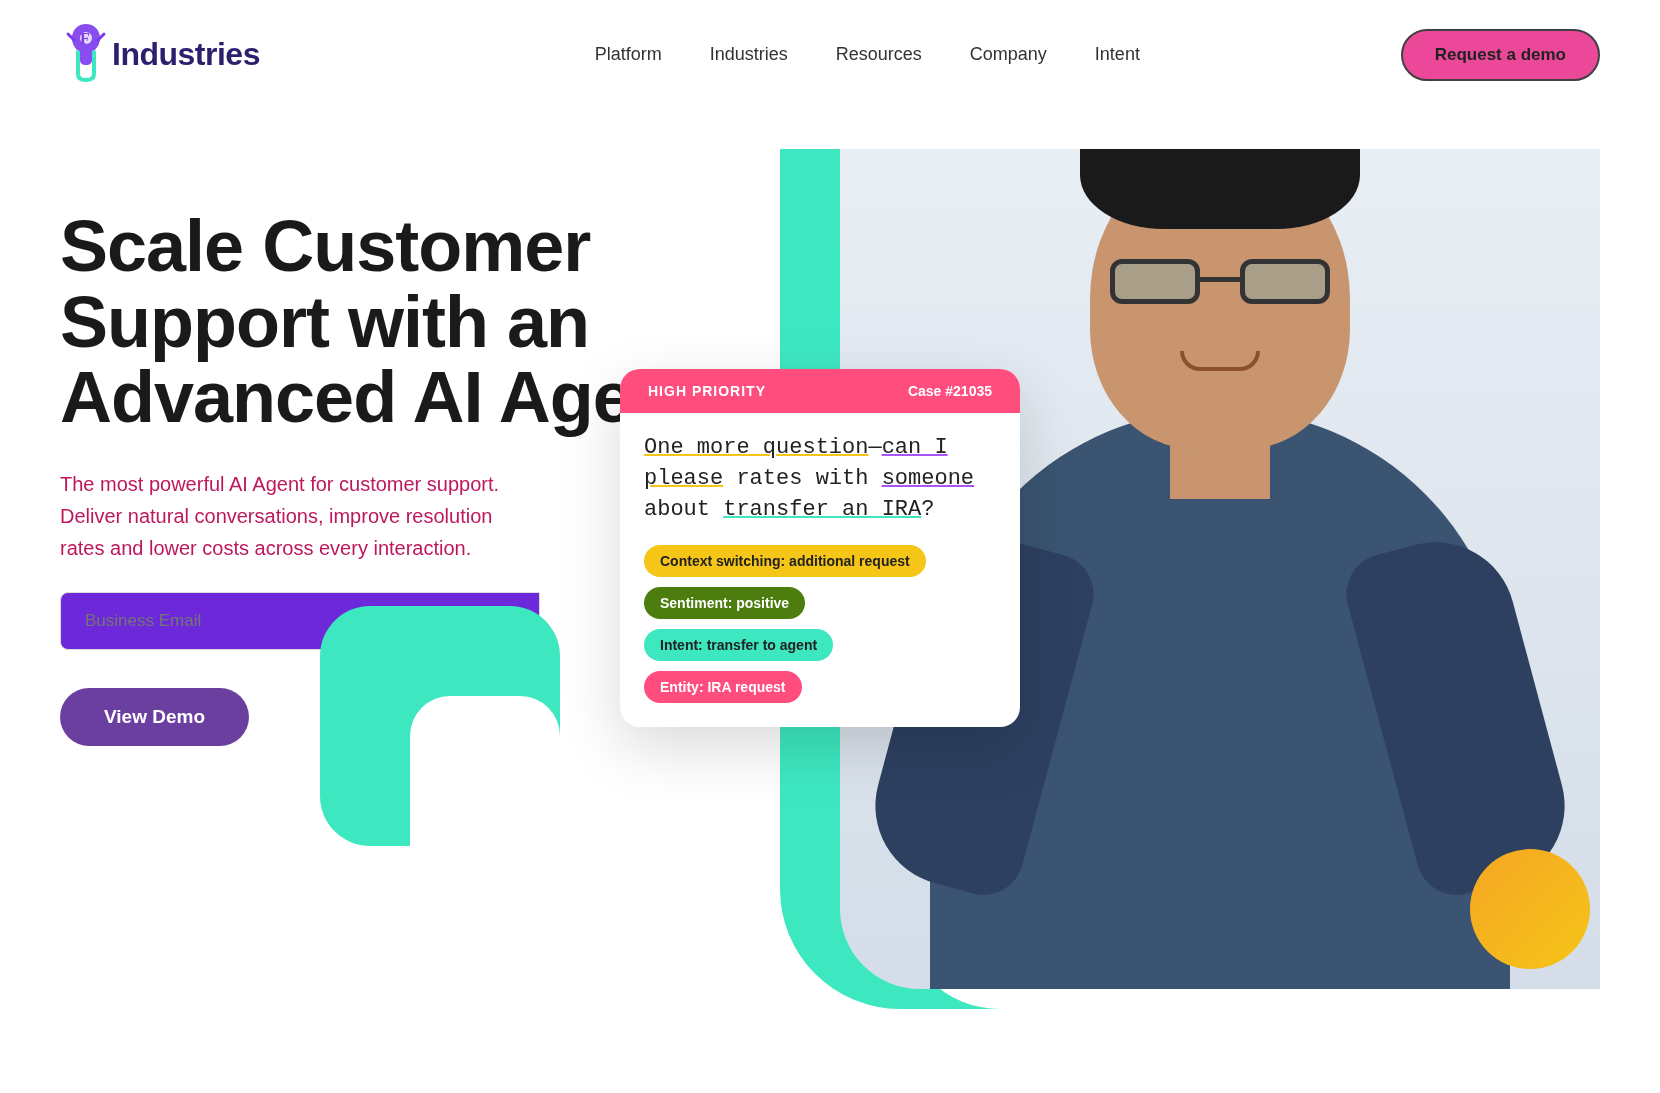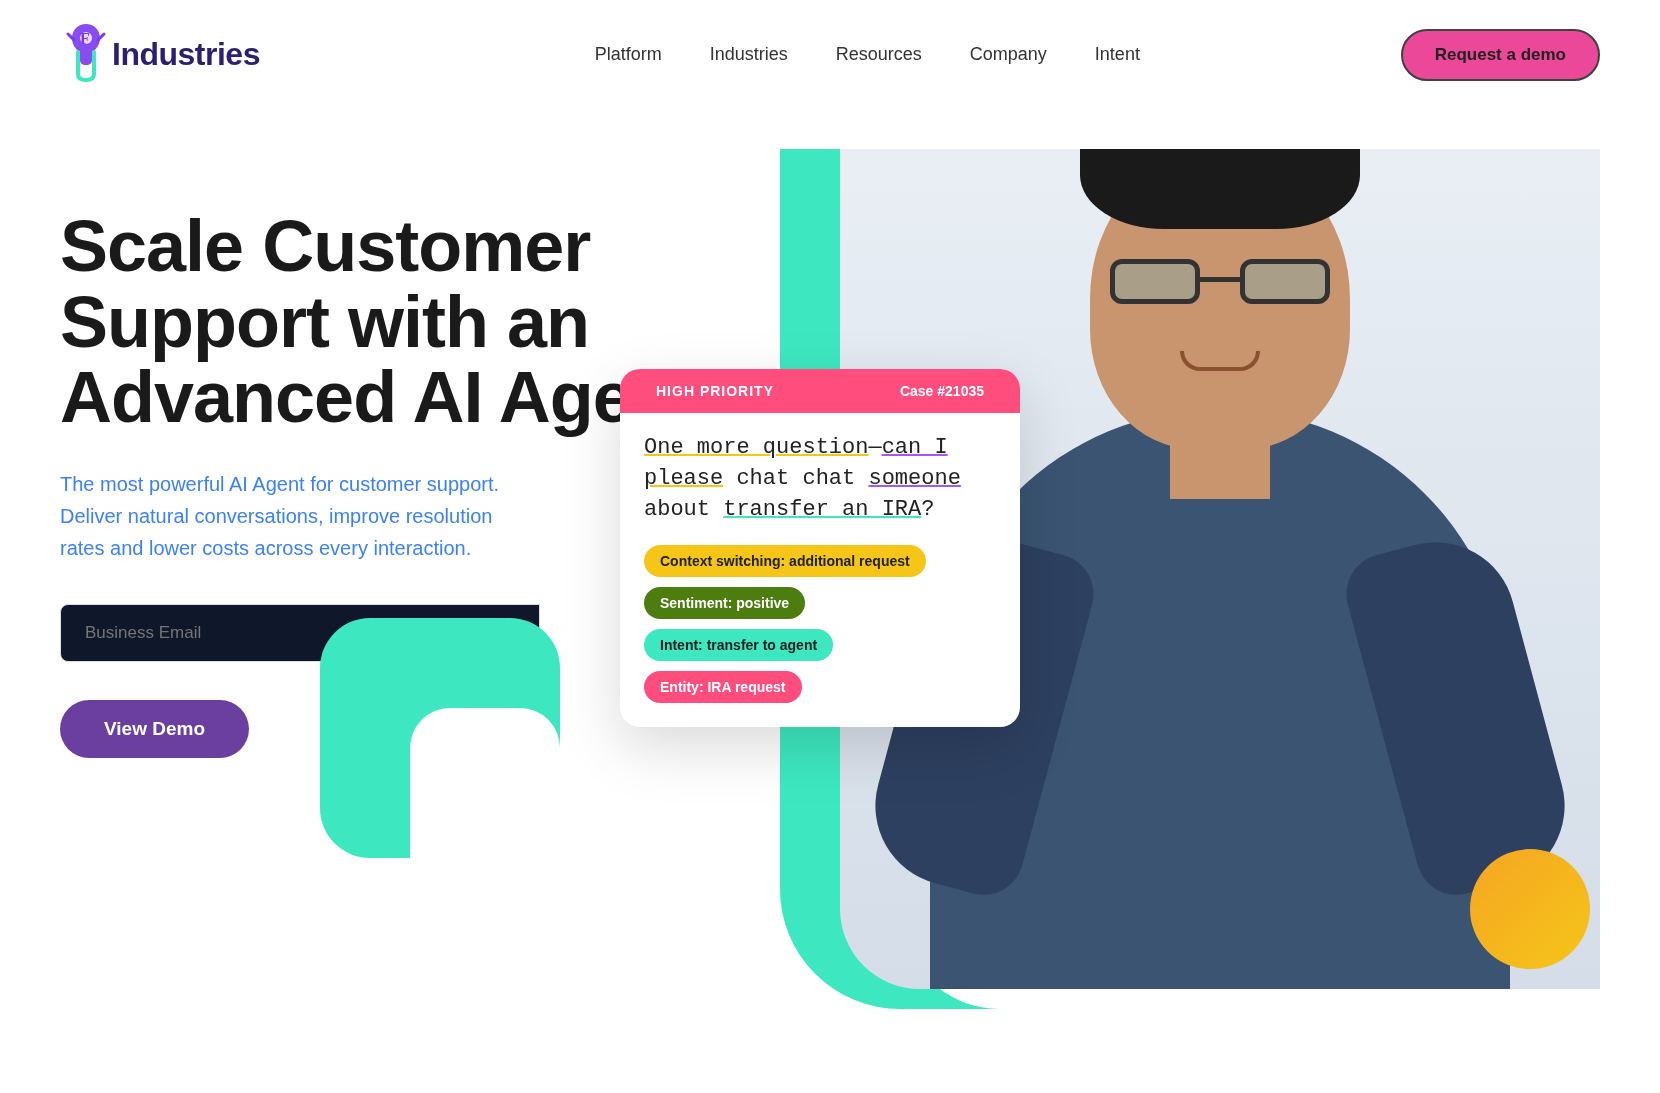"HIGH PRIORITY" .chat-card-header { padding: 14px 36px -> 14px 28px }
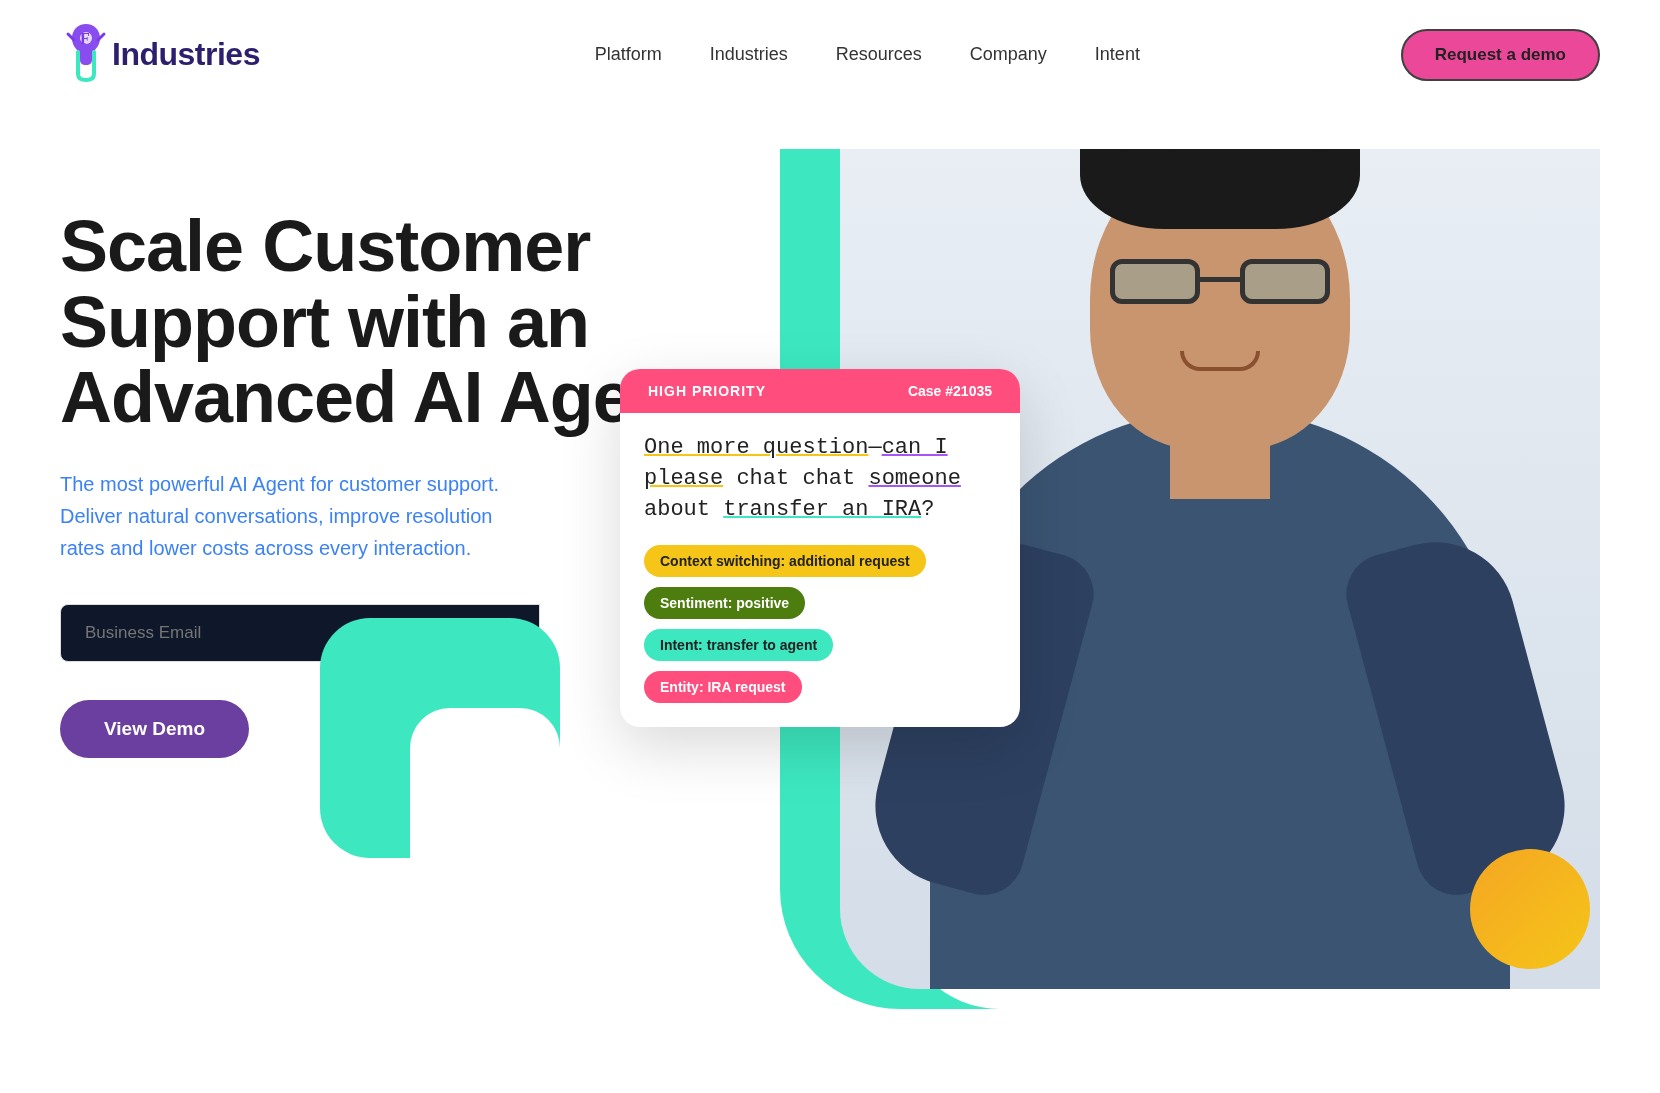"The most powerful AI Agent" .hero-subtitle { color: #3b82f6 -> #be185d; margin-bottom: 40px -> 28px }
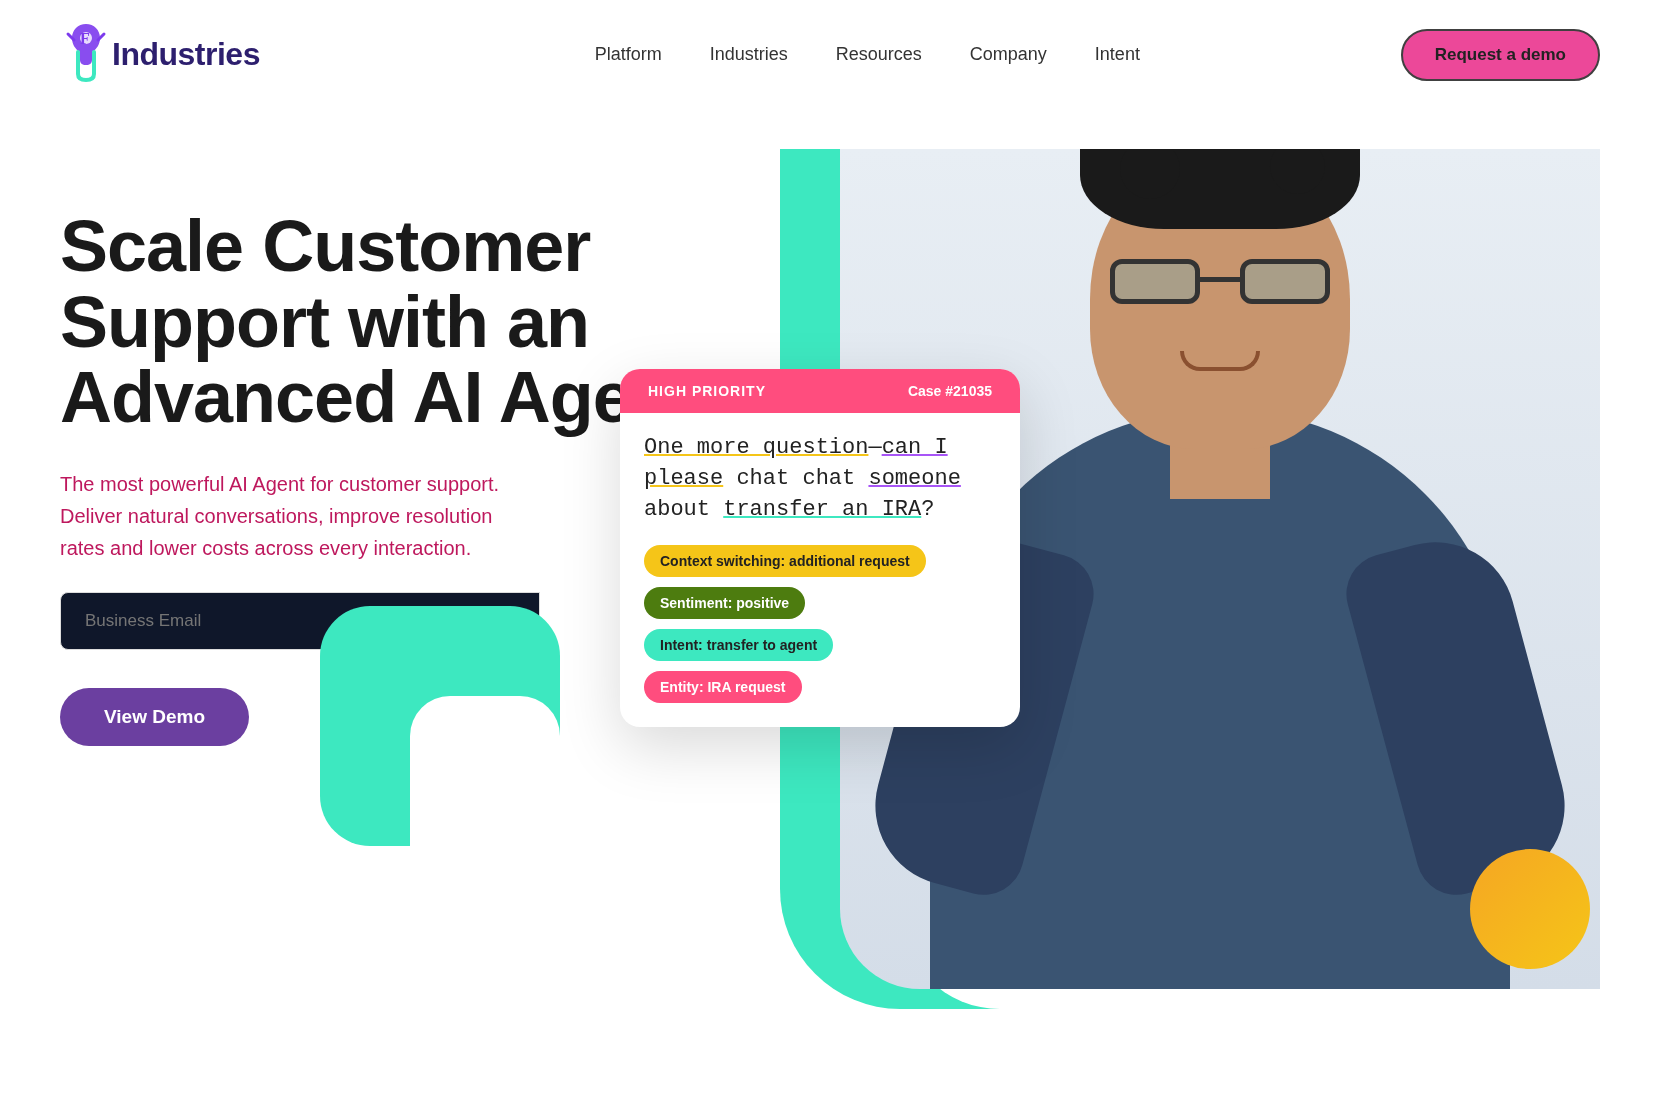"chat chat" span { text: chat chat -> rates with }
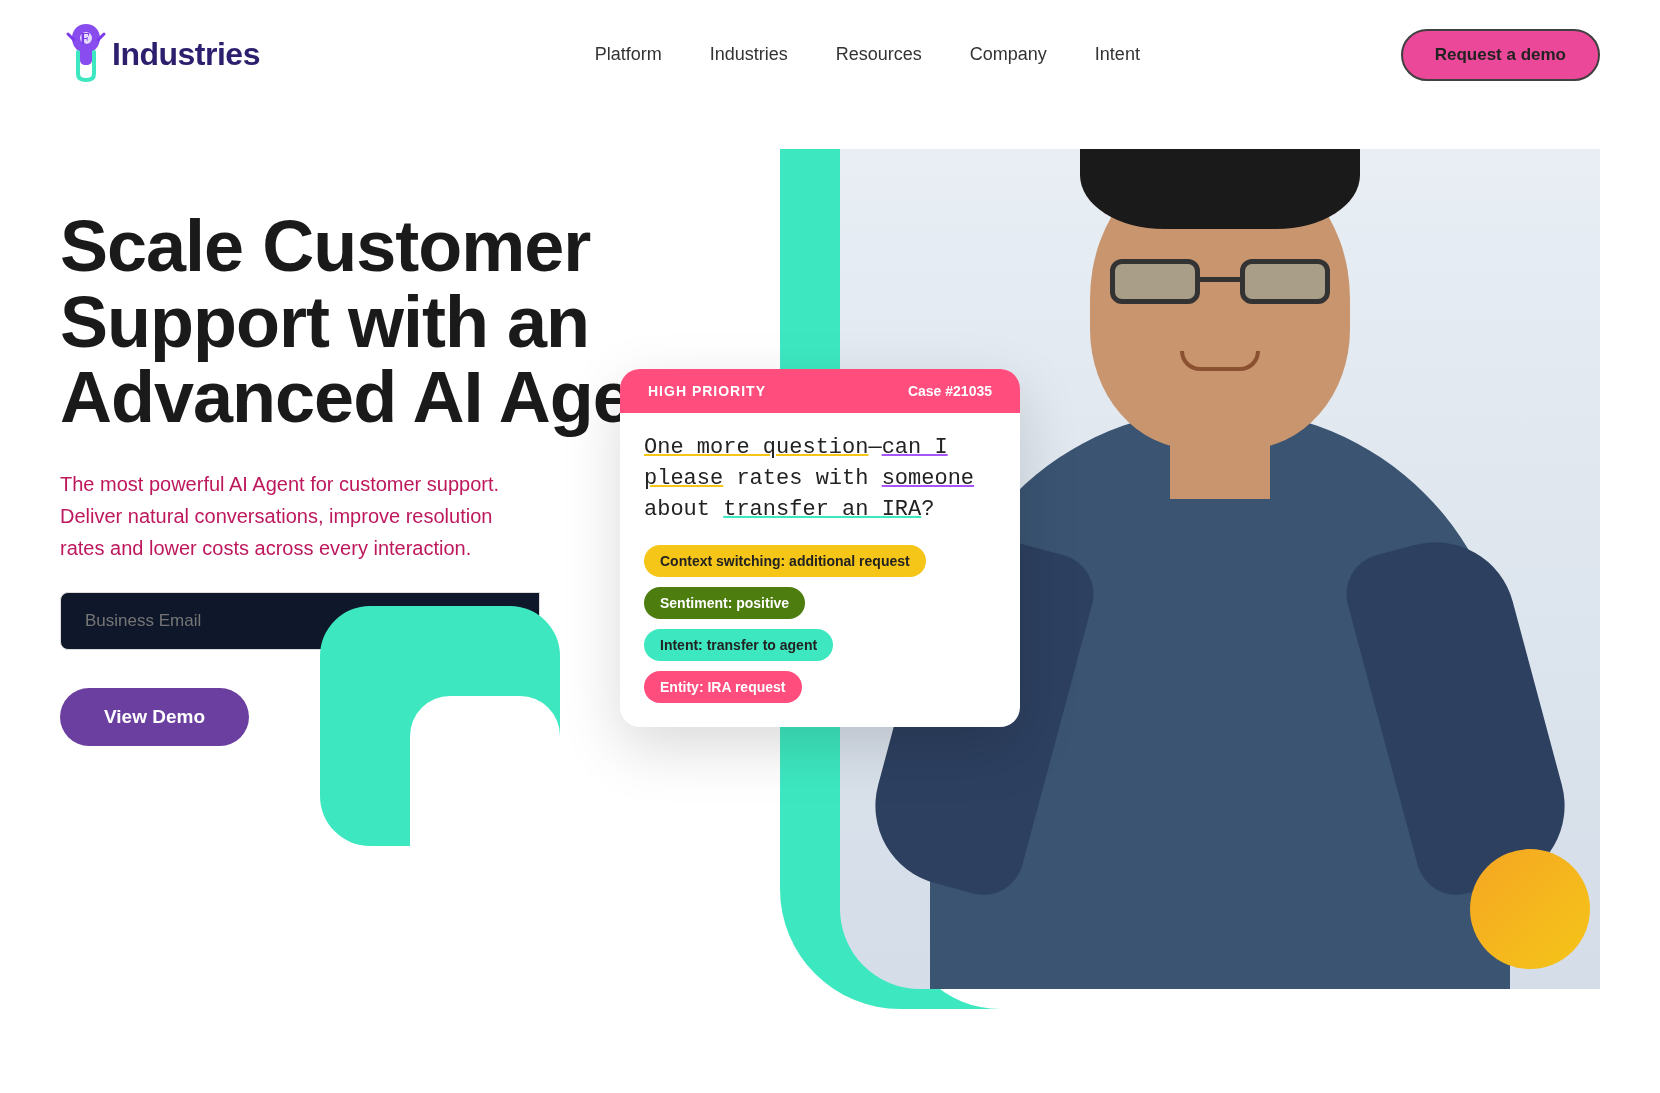"Business Email" .hero-email-input { background: #0f172a -> #6d28d9 }
